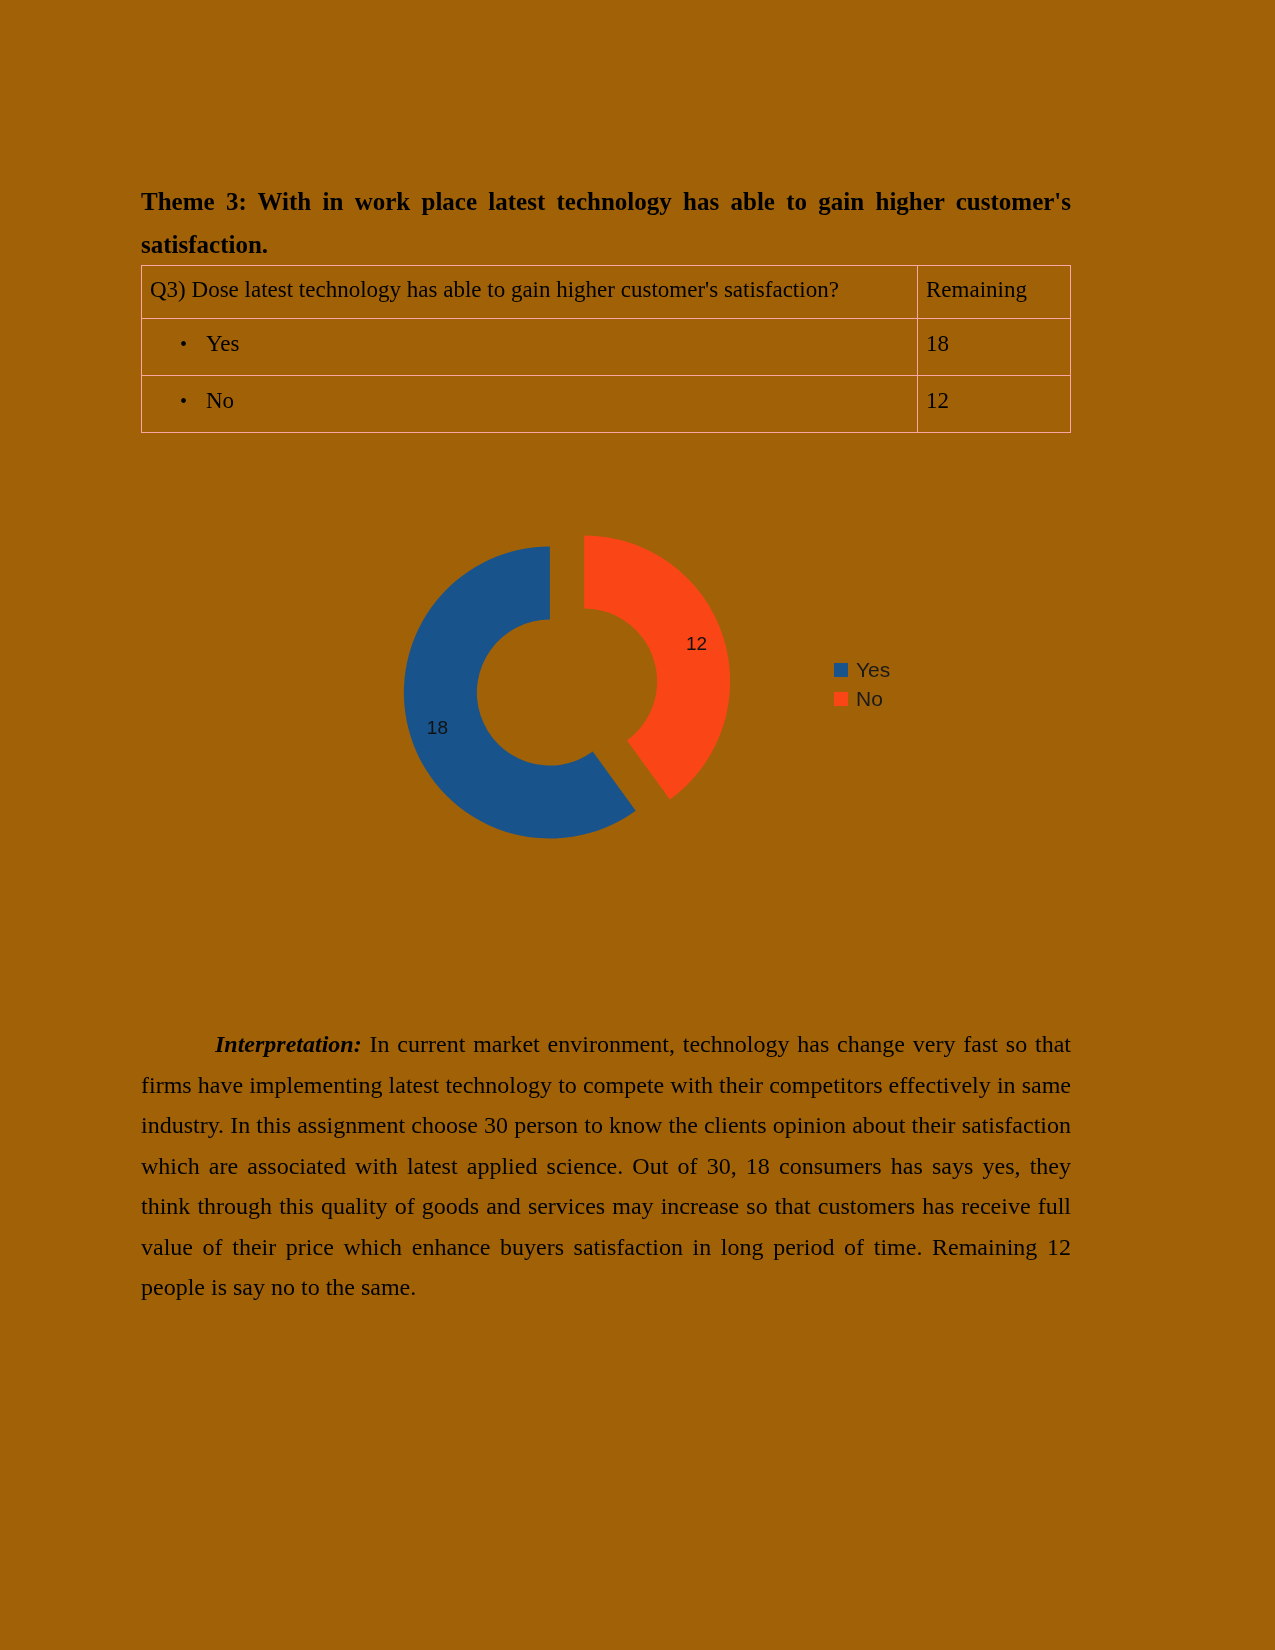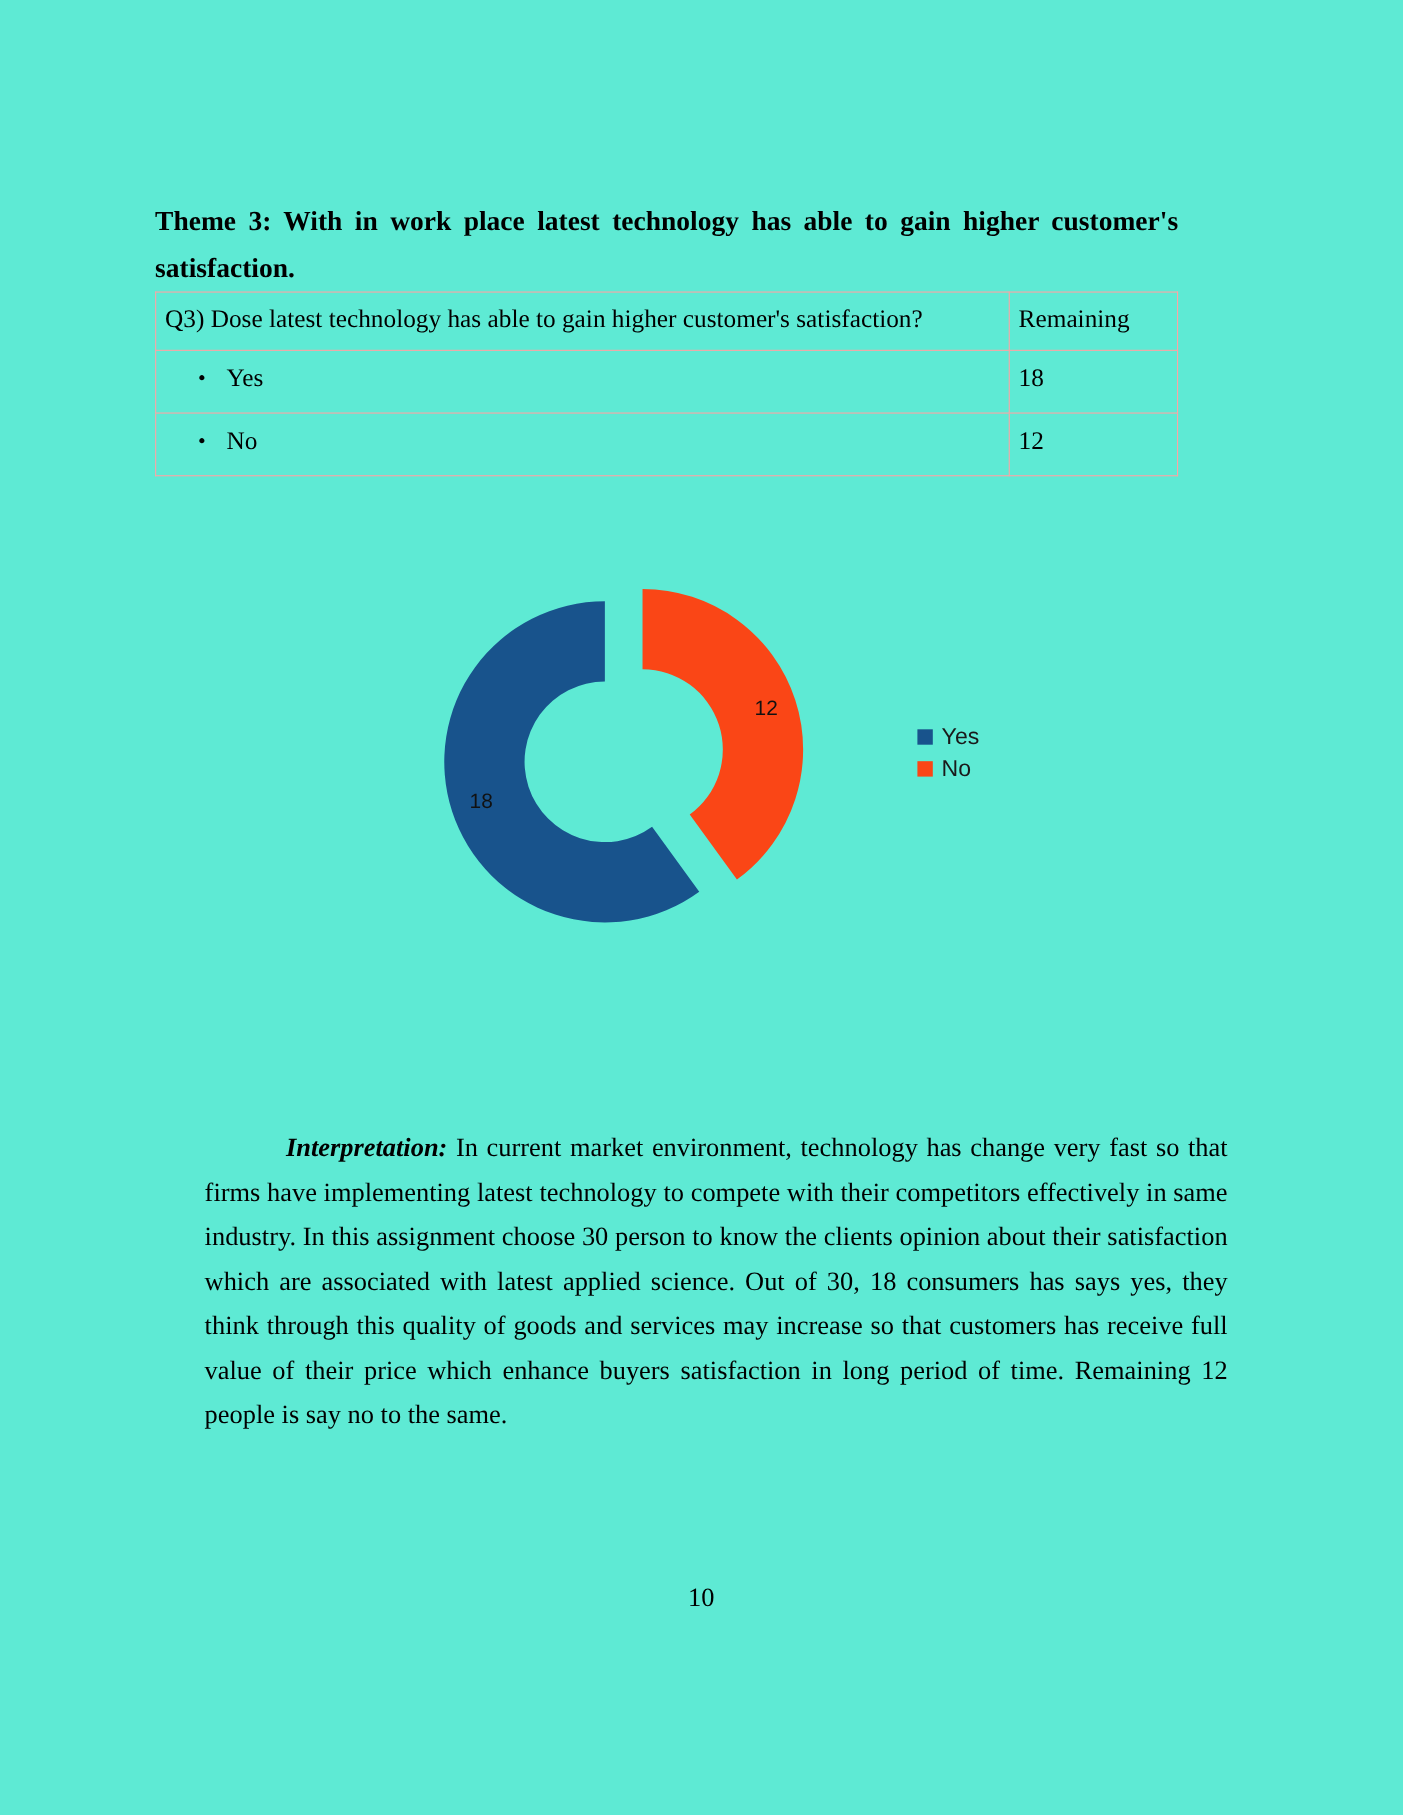"Theme 3: With in work" .page { background: #5eead4 -> #a16207 }
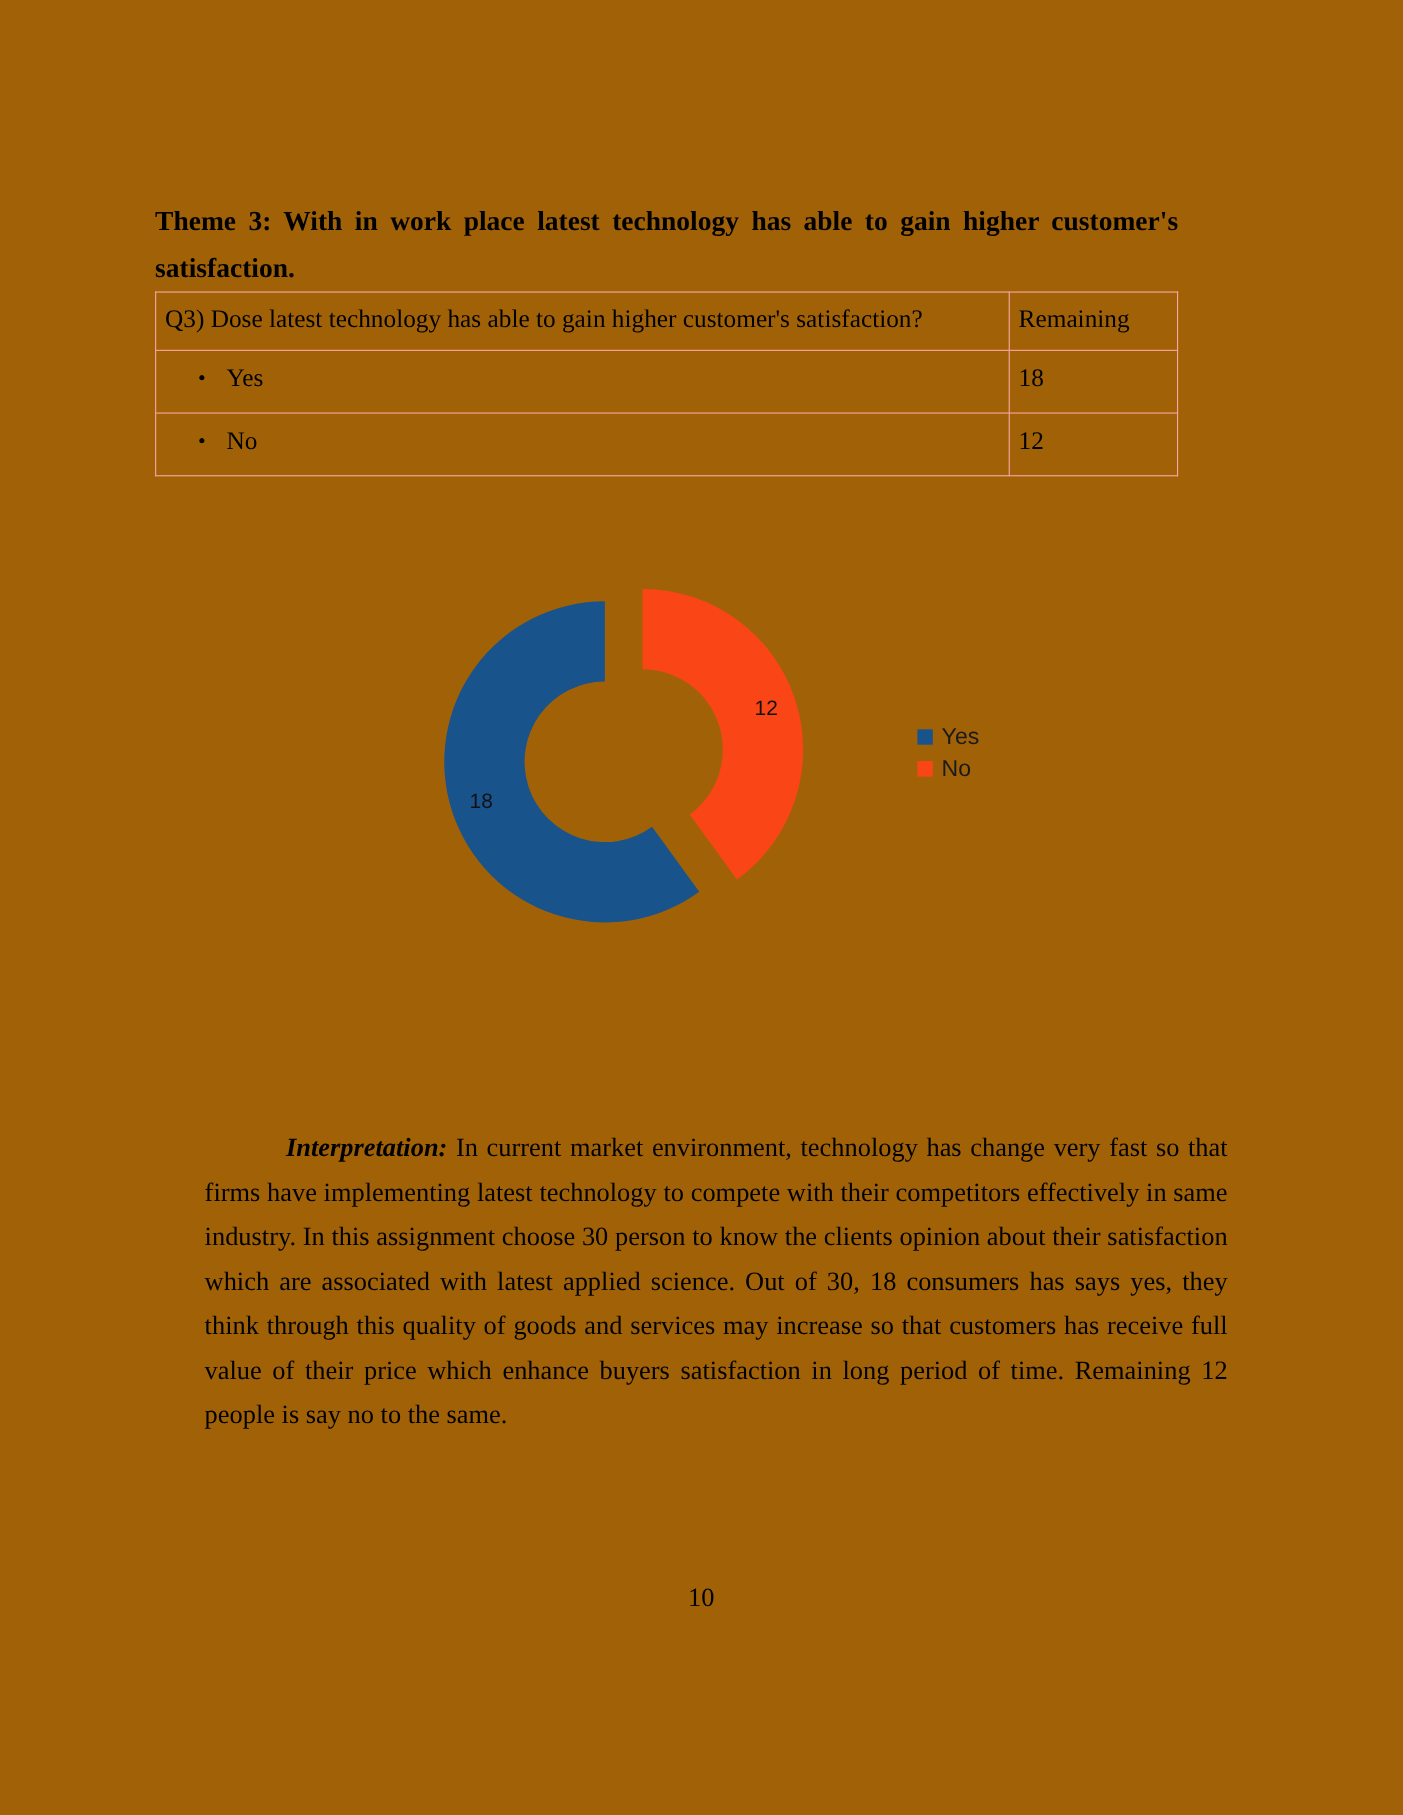"Interpretation: In current market" .interpretation { margin-left: 45px -> none }
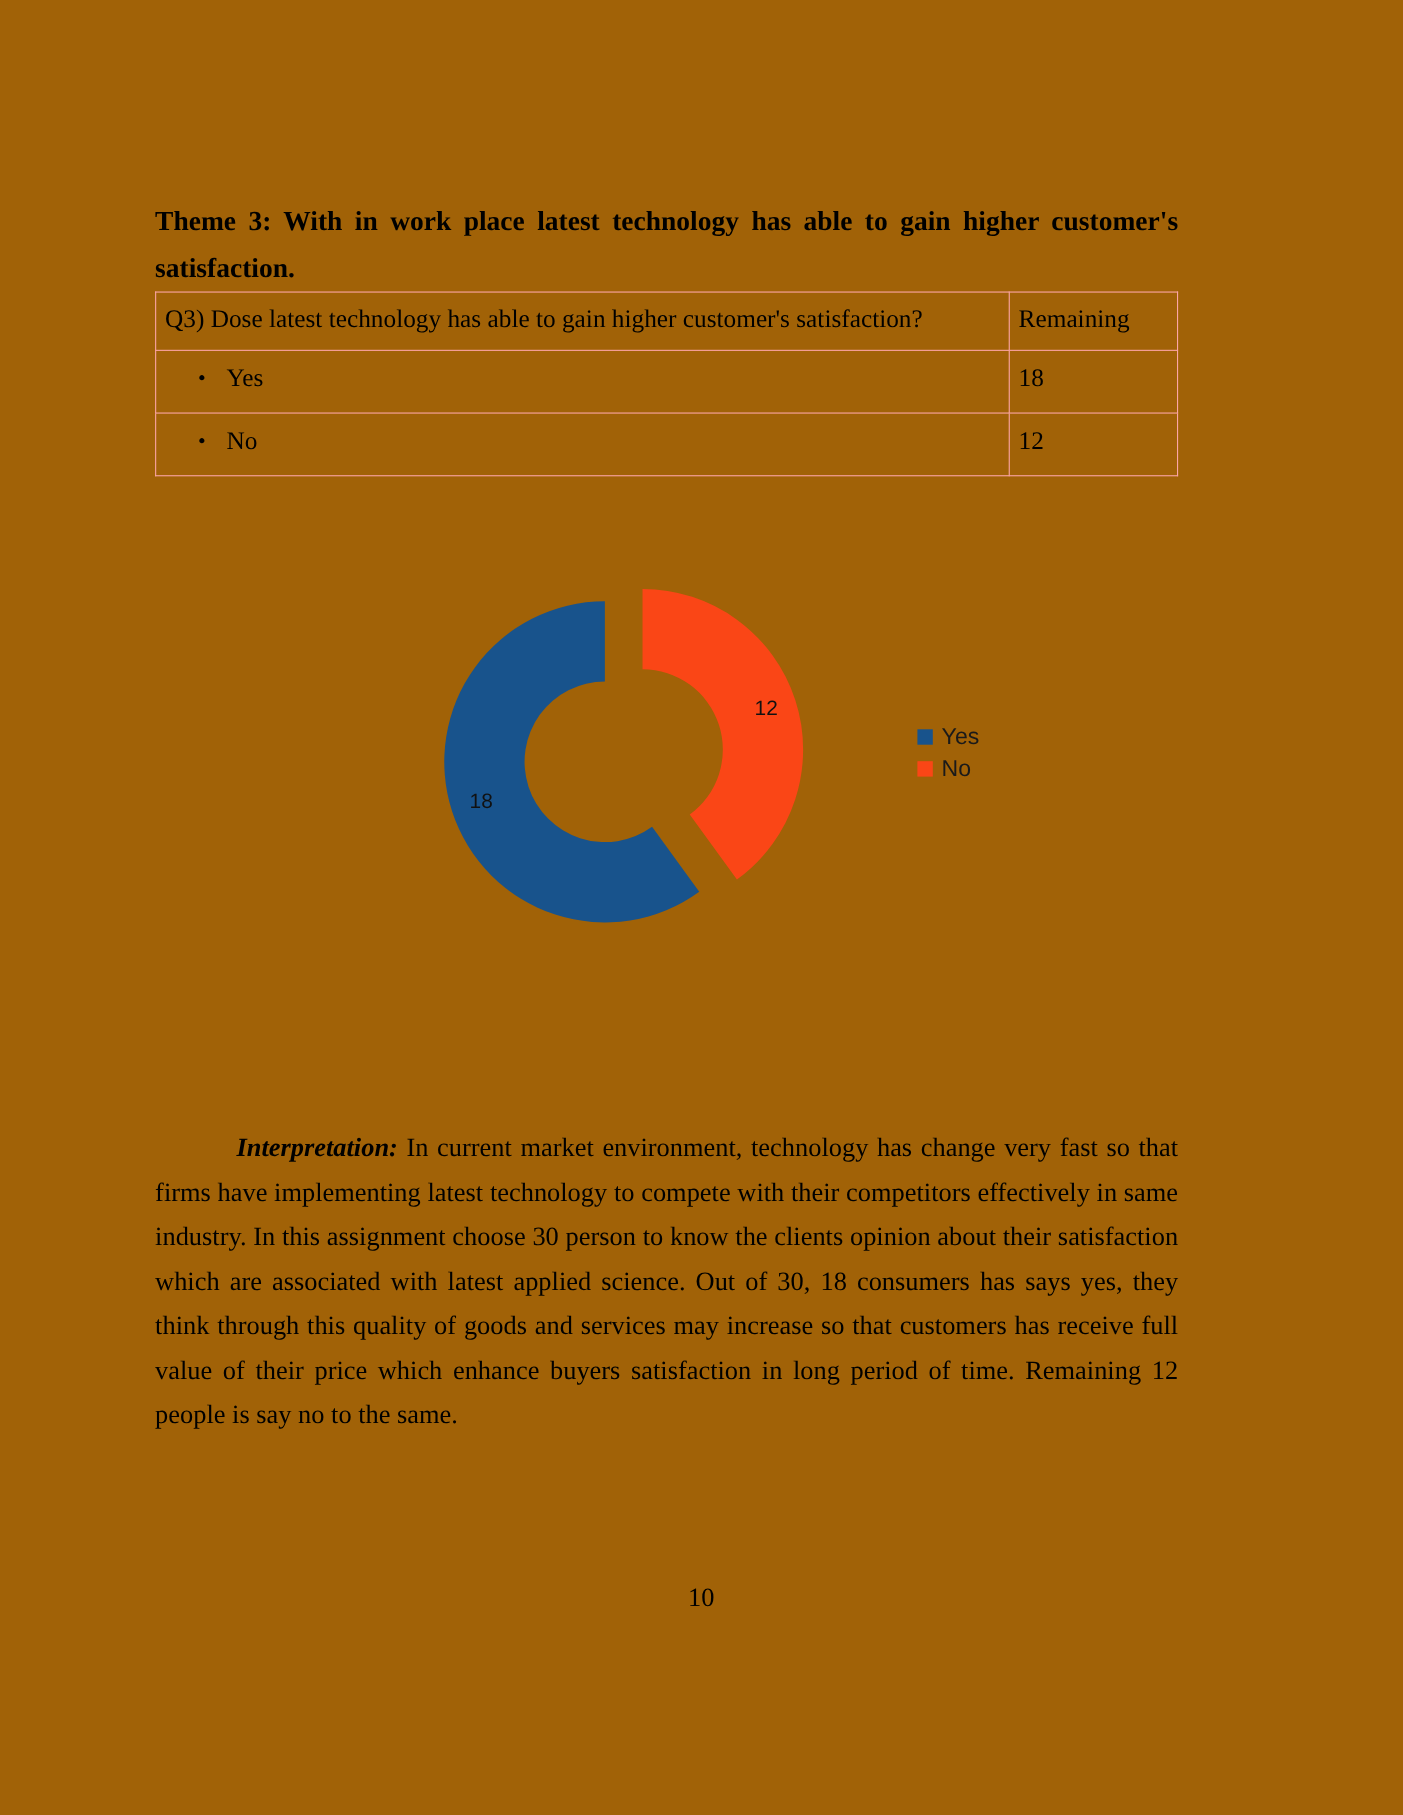"10" div.page-number { html: <div>10</div> -> none }
